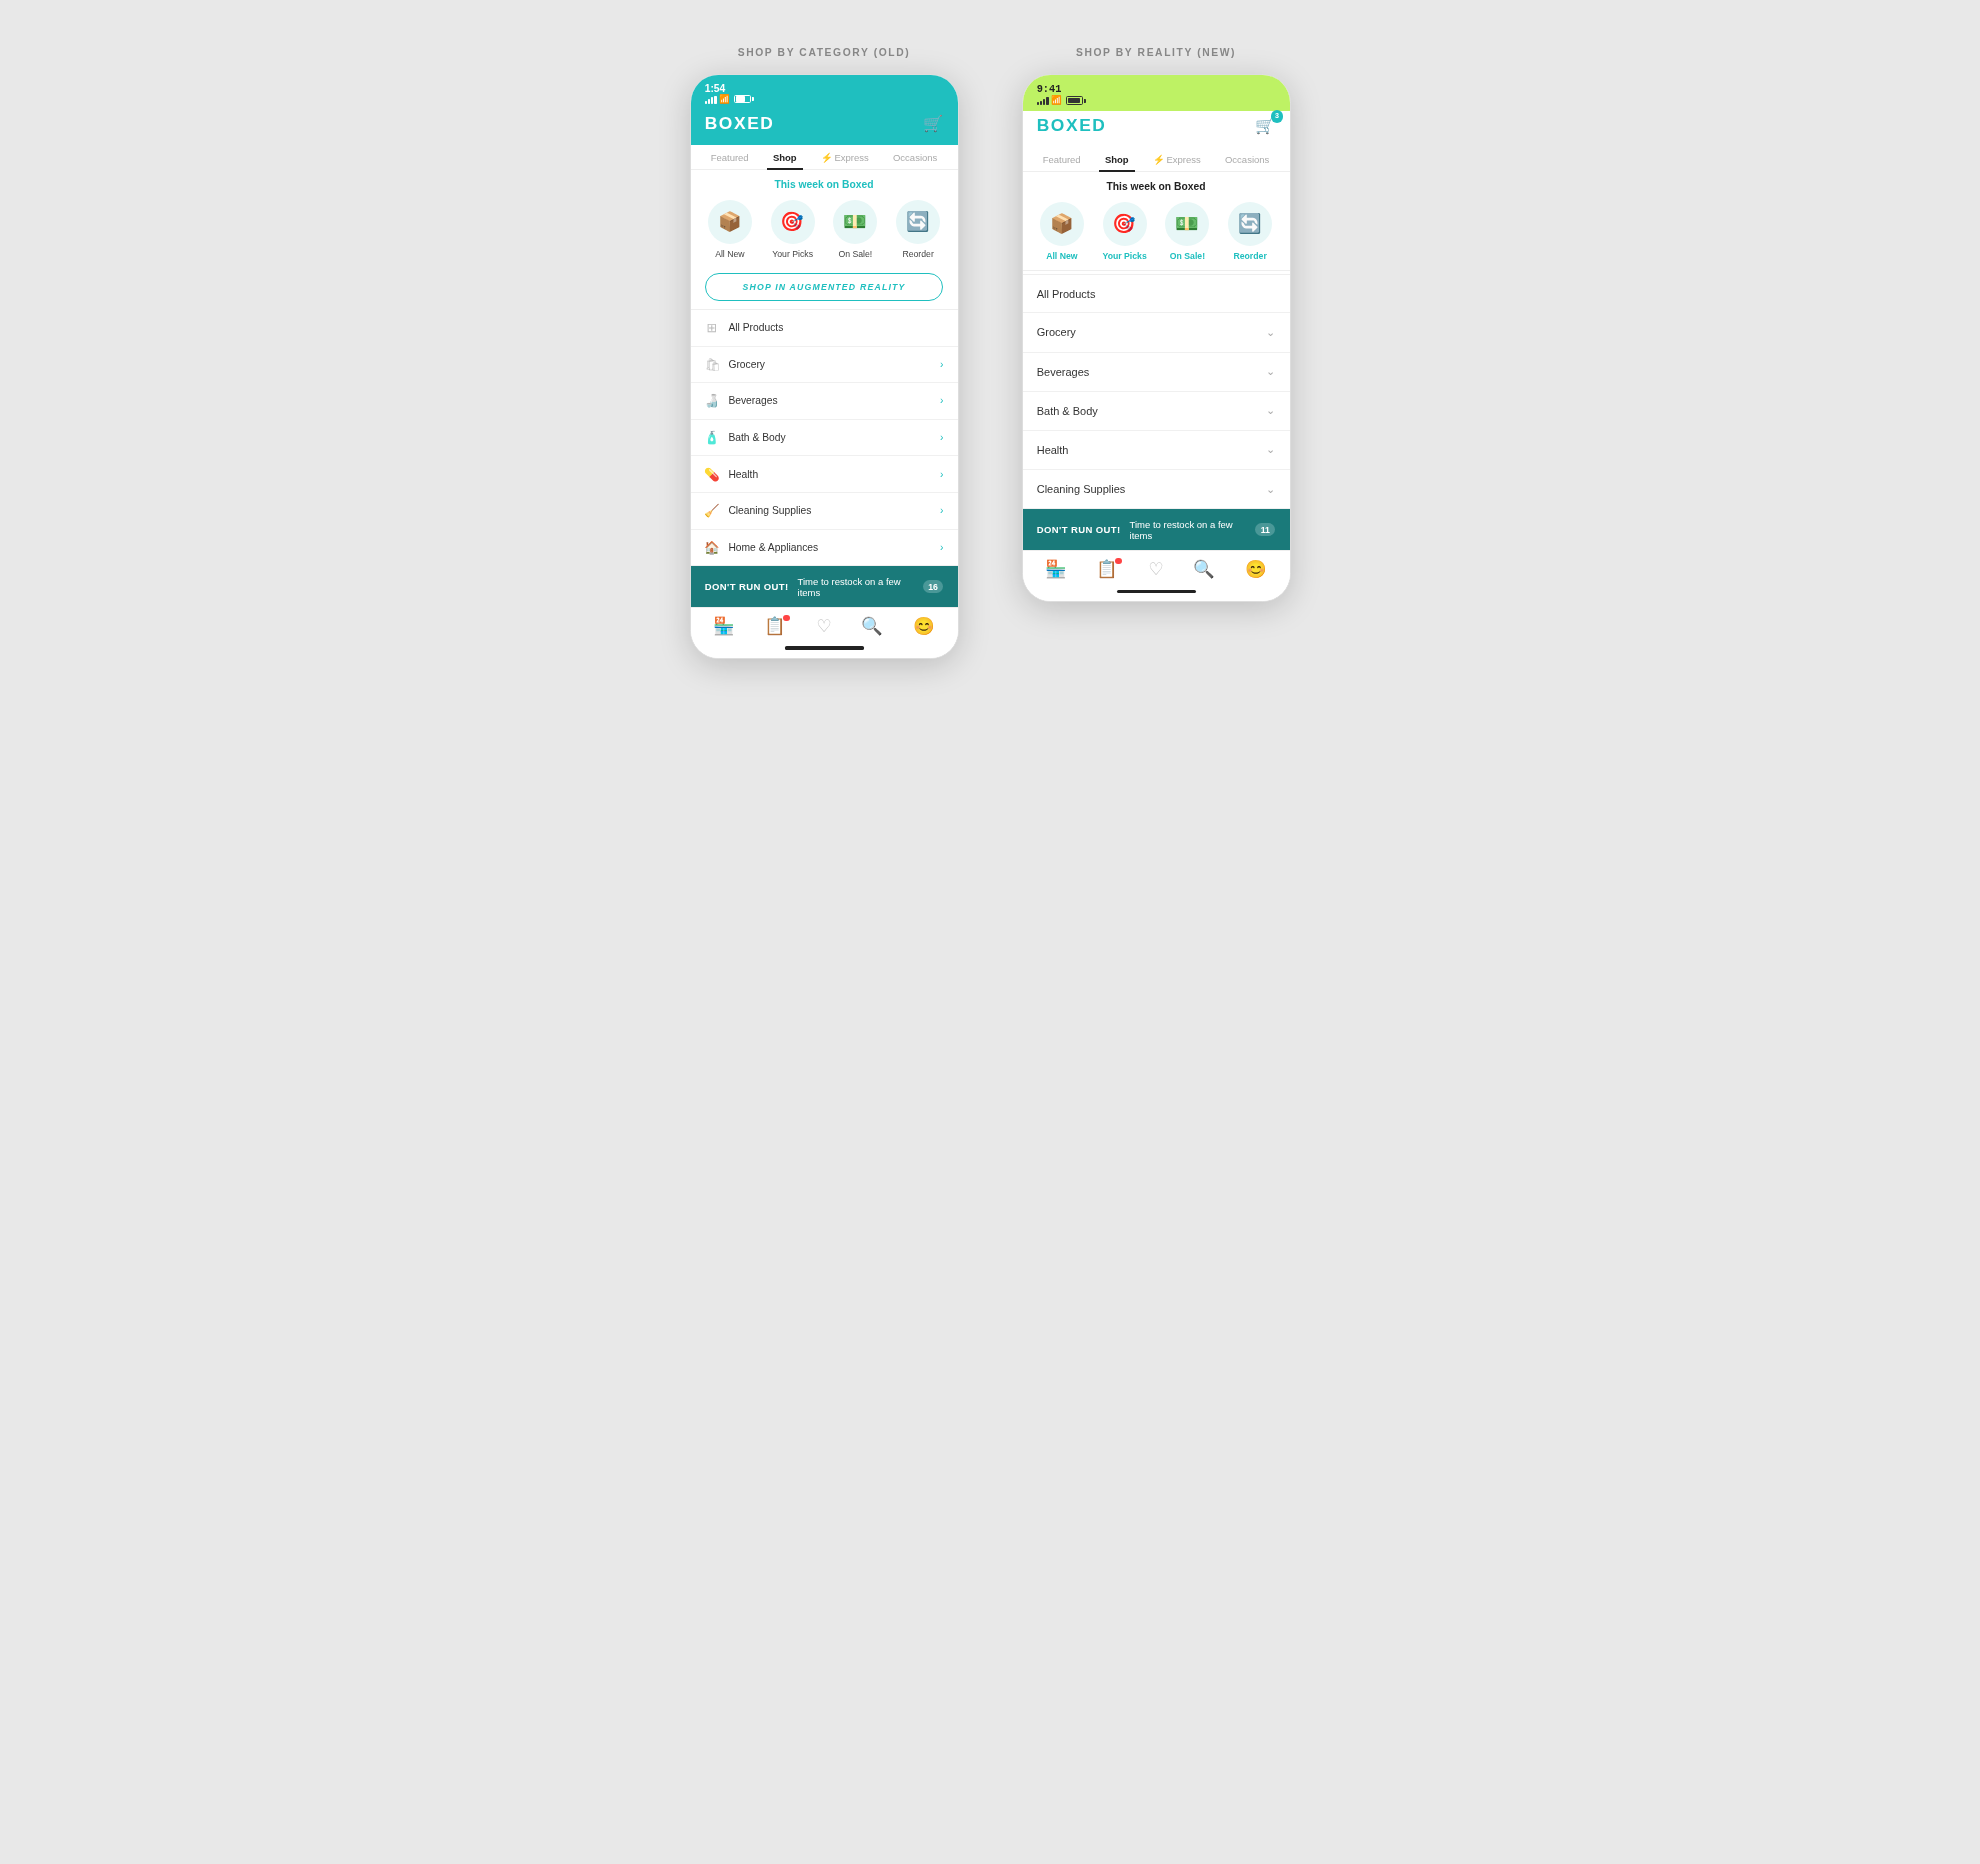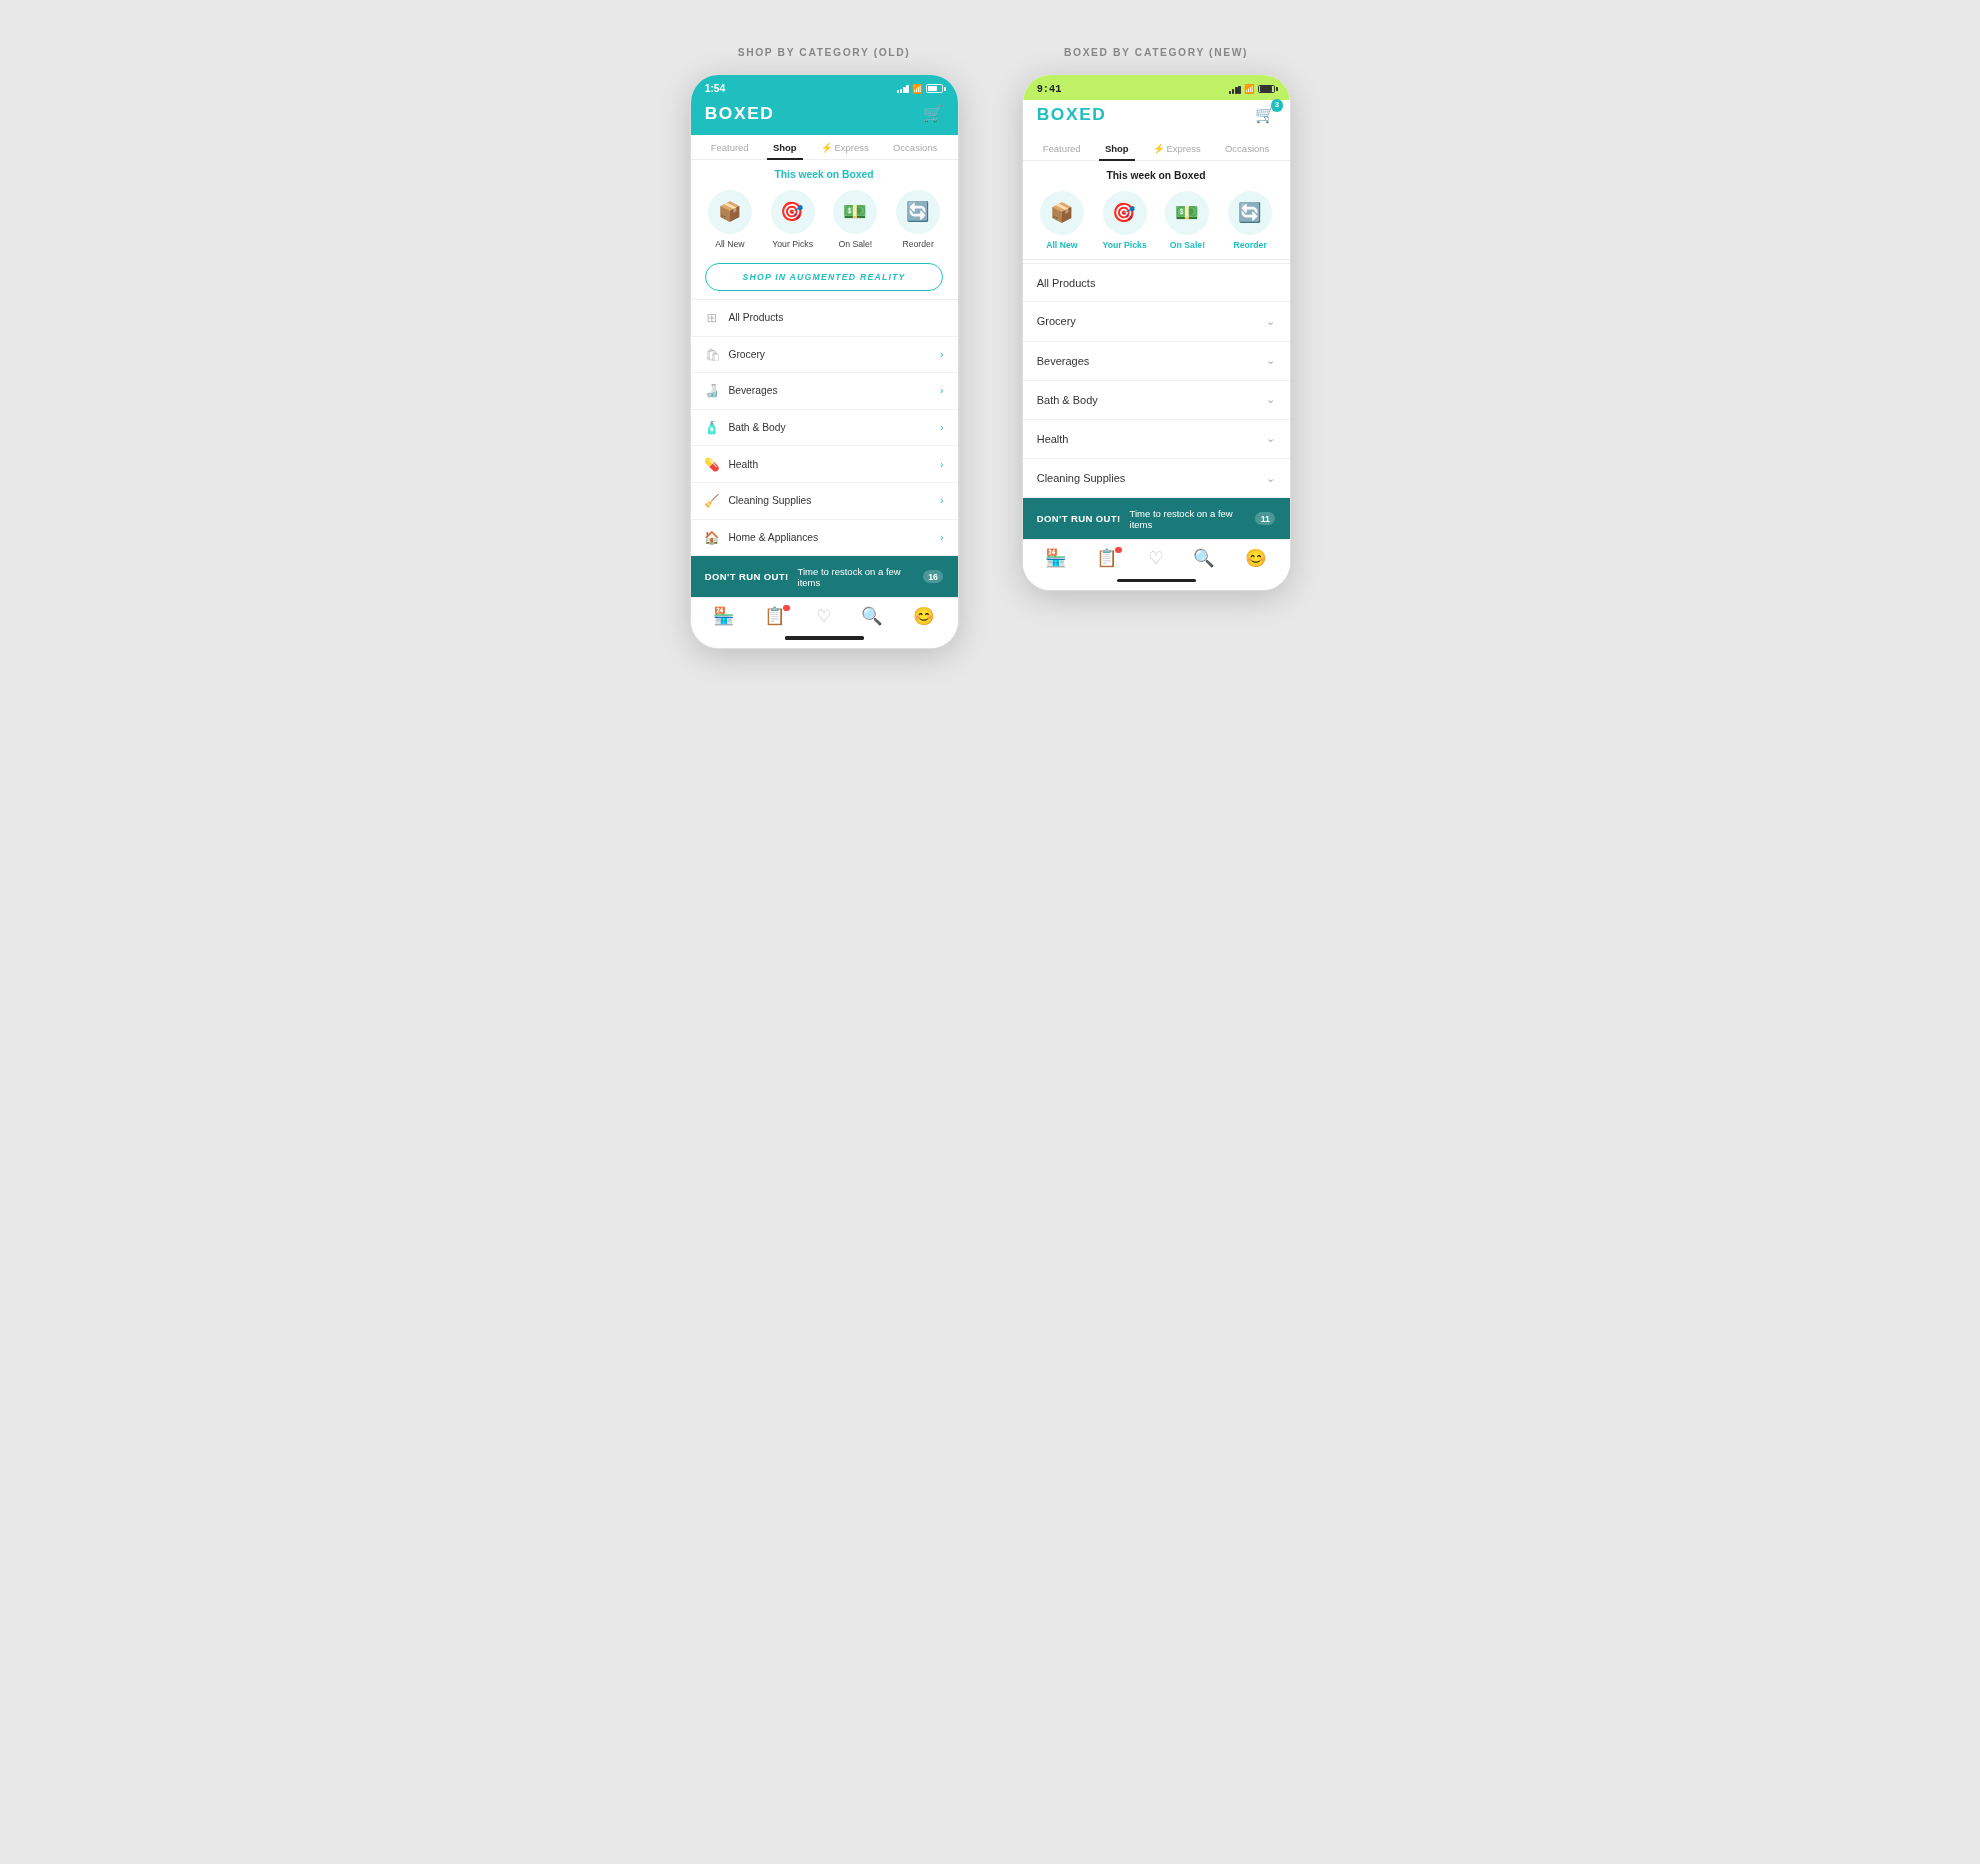"BOXED BY CATEGORY (NEW)" div.section-title { text: BOXED BY CATEGORY -> SHOP BY REALITY }
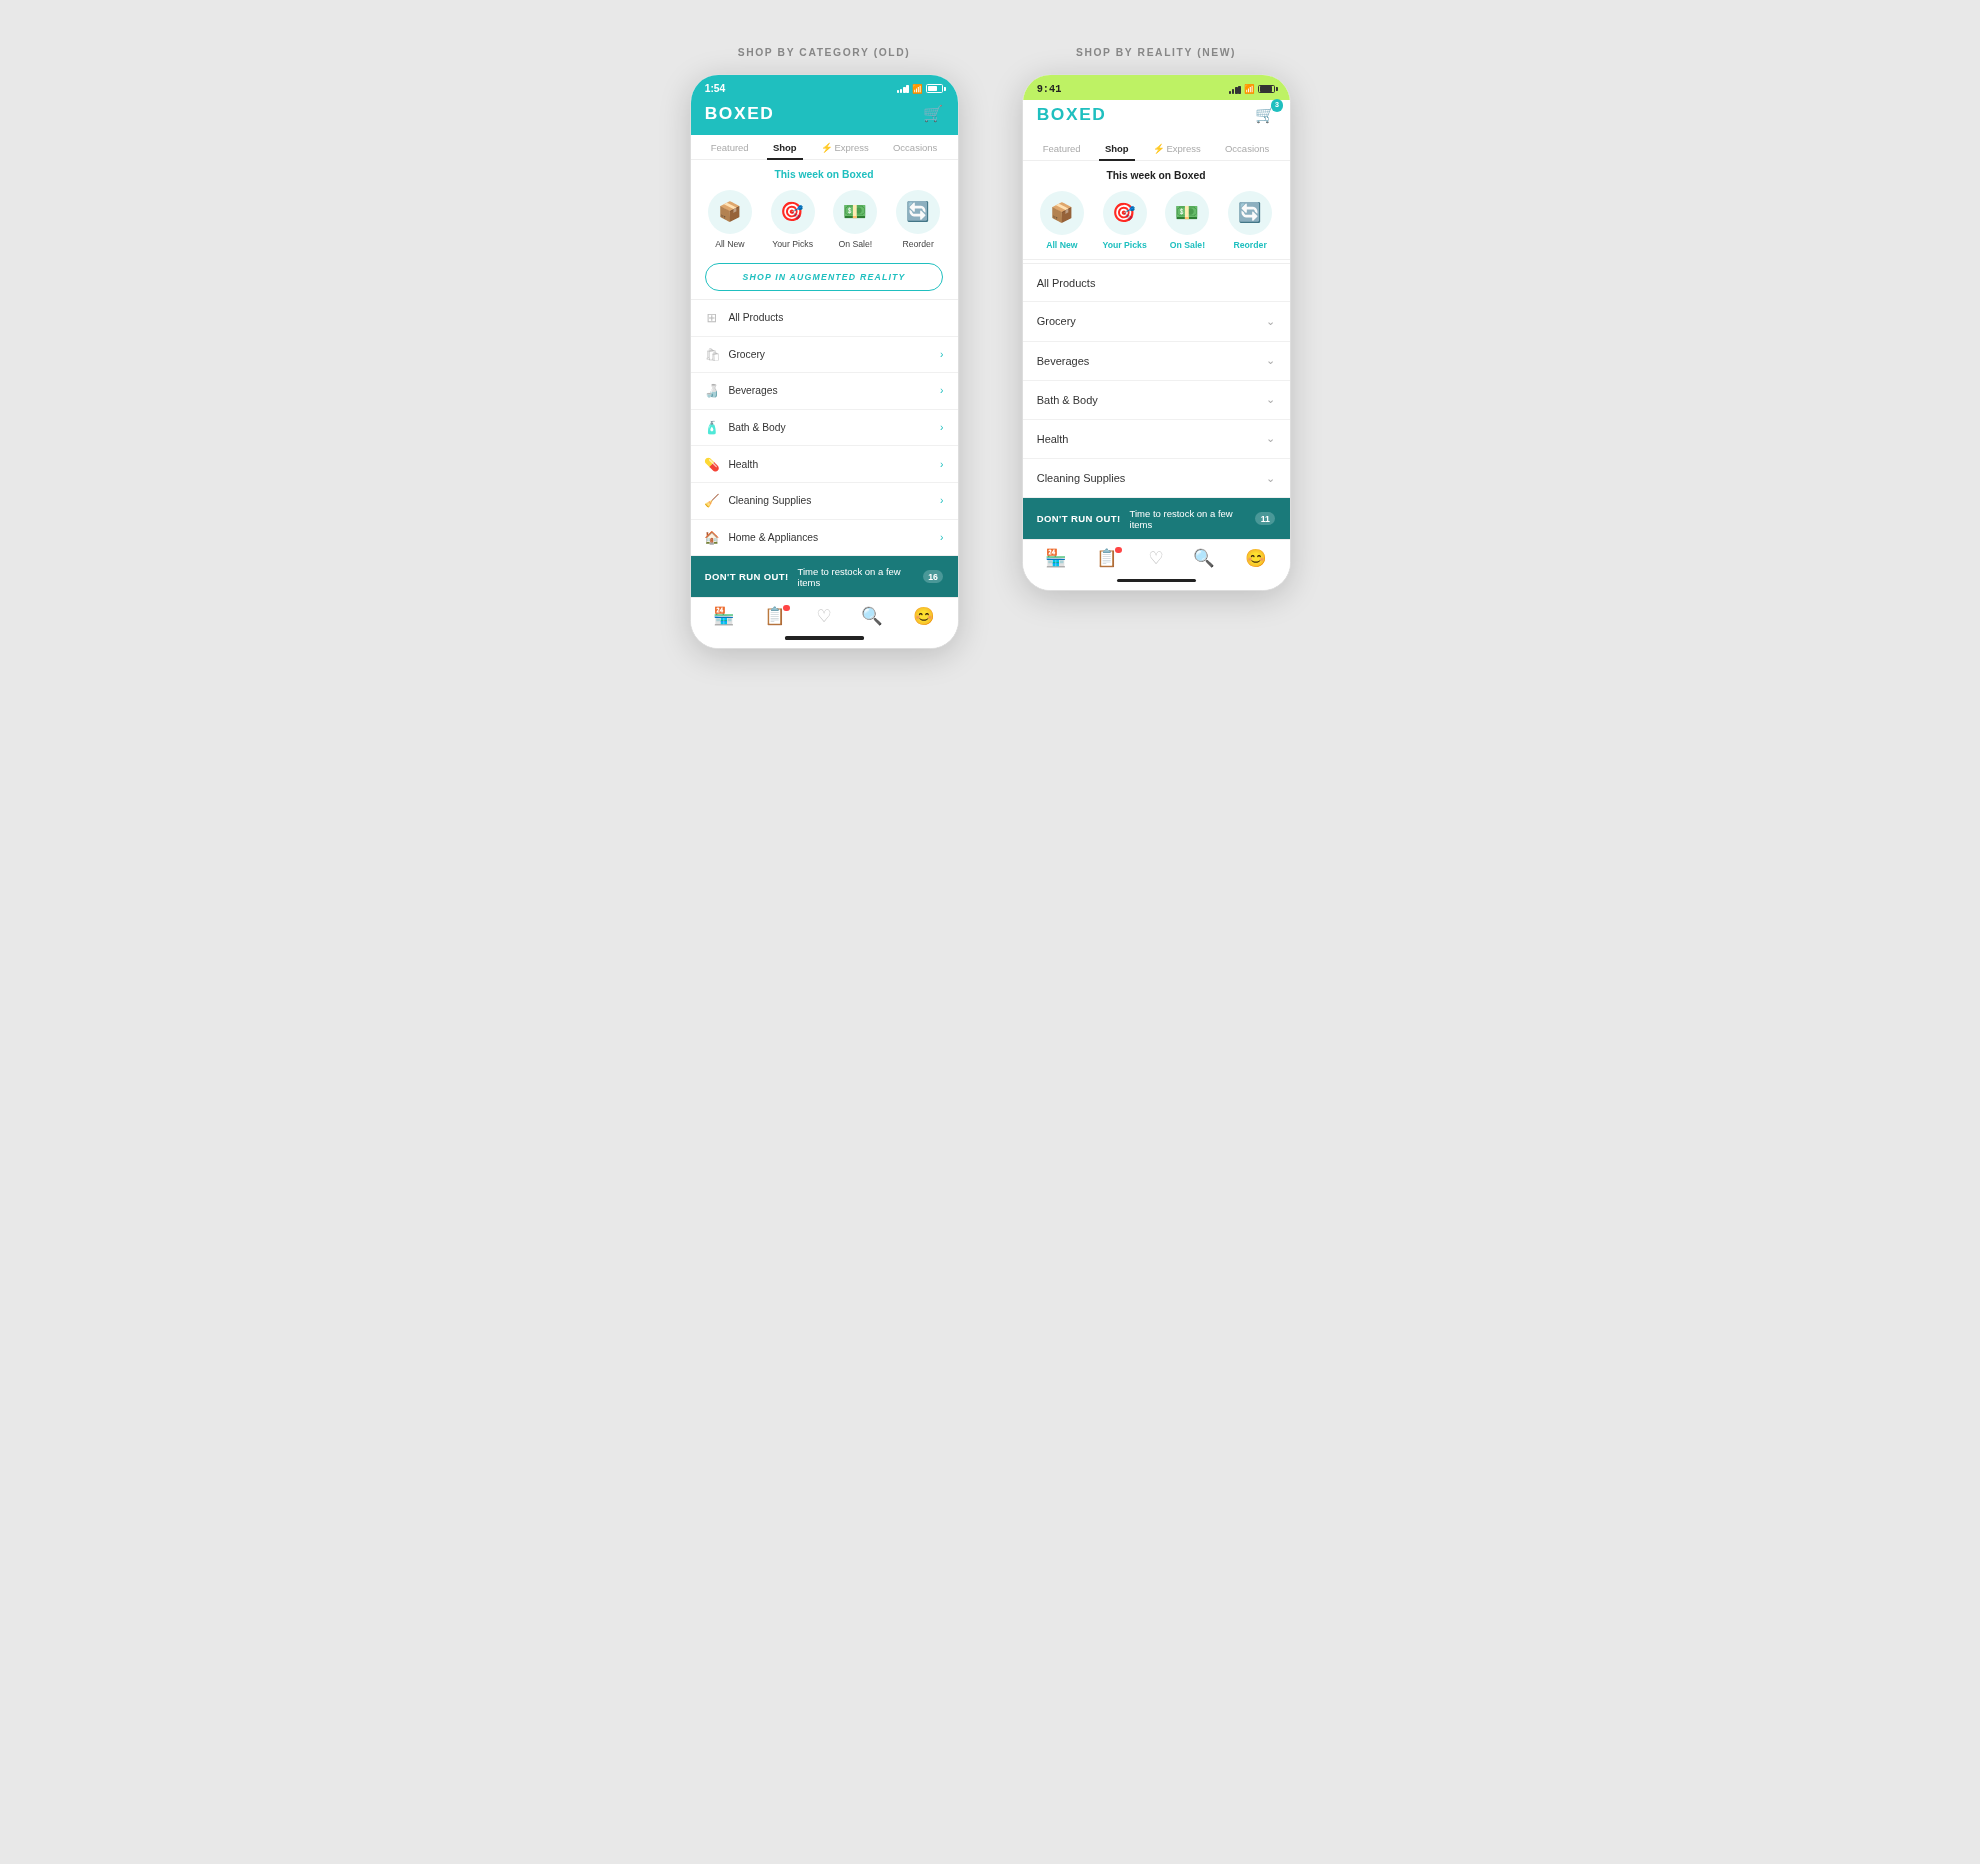"1:54" .status-bar { align-items: center -> flex-start; flex-direction: none -> column }
